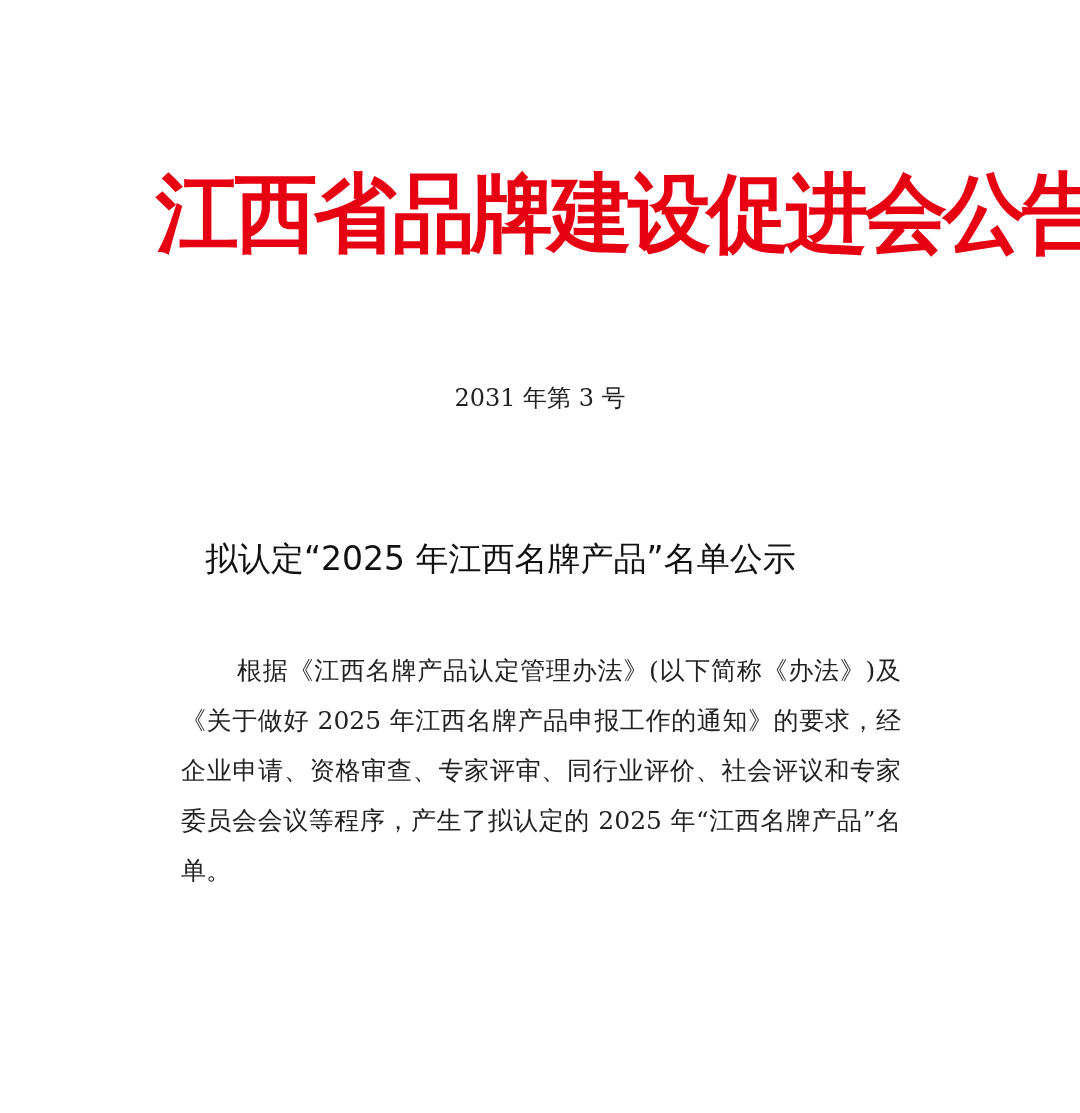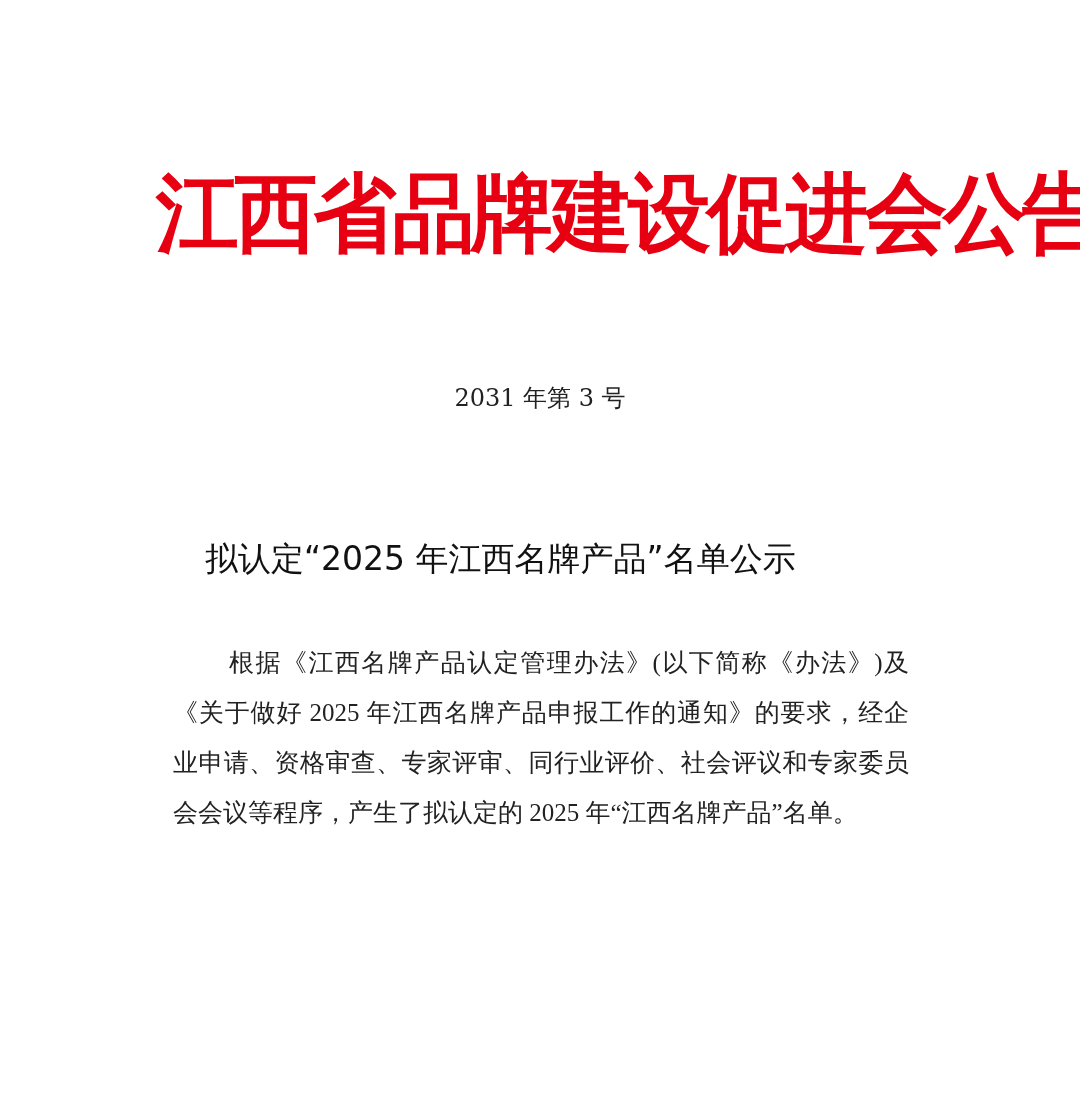"根据《江西名牌产品认定管理办法》(以下简称《办法》)及《关于做好 2025" .para { font-family: Liberation Serif, serif -> none; margin: 8px -> 16px }
